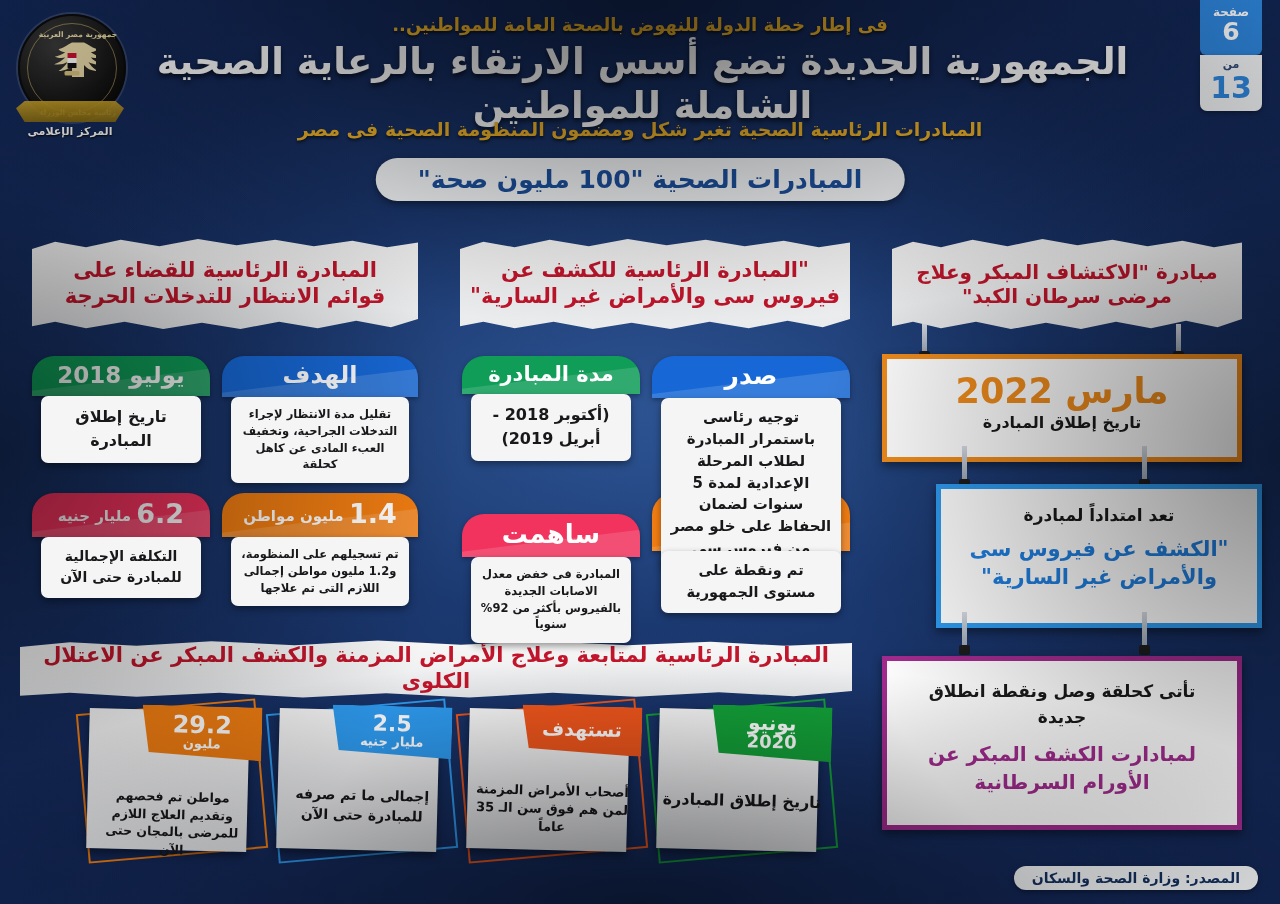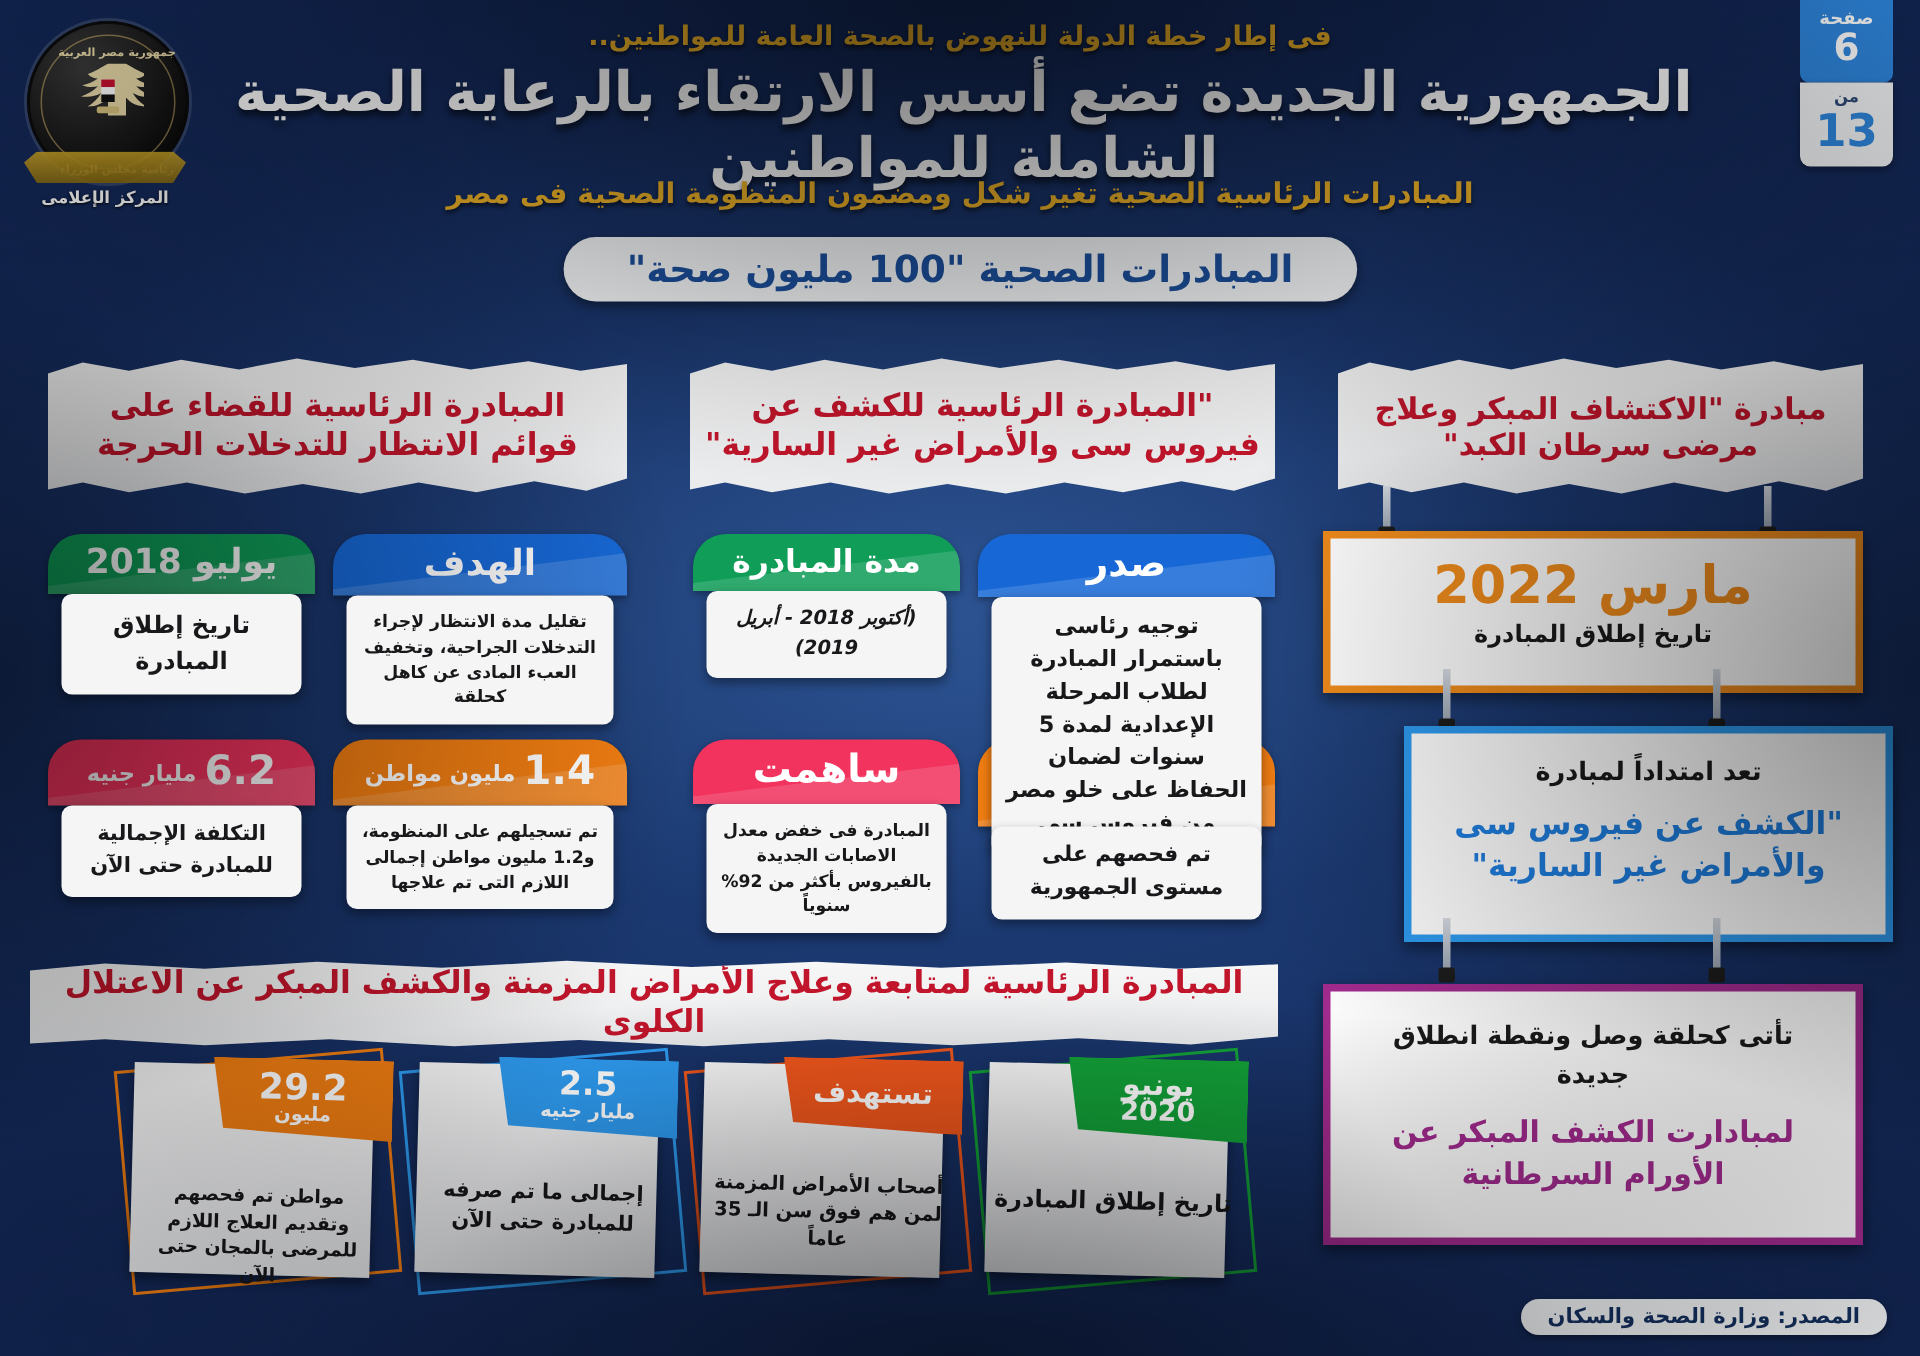"(أكتوبر 2018 - أبريل 2019)" div.card-body { font-size: 13px -> 16px; font-style: italic -> none }
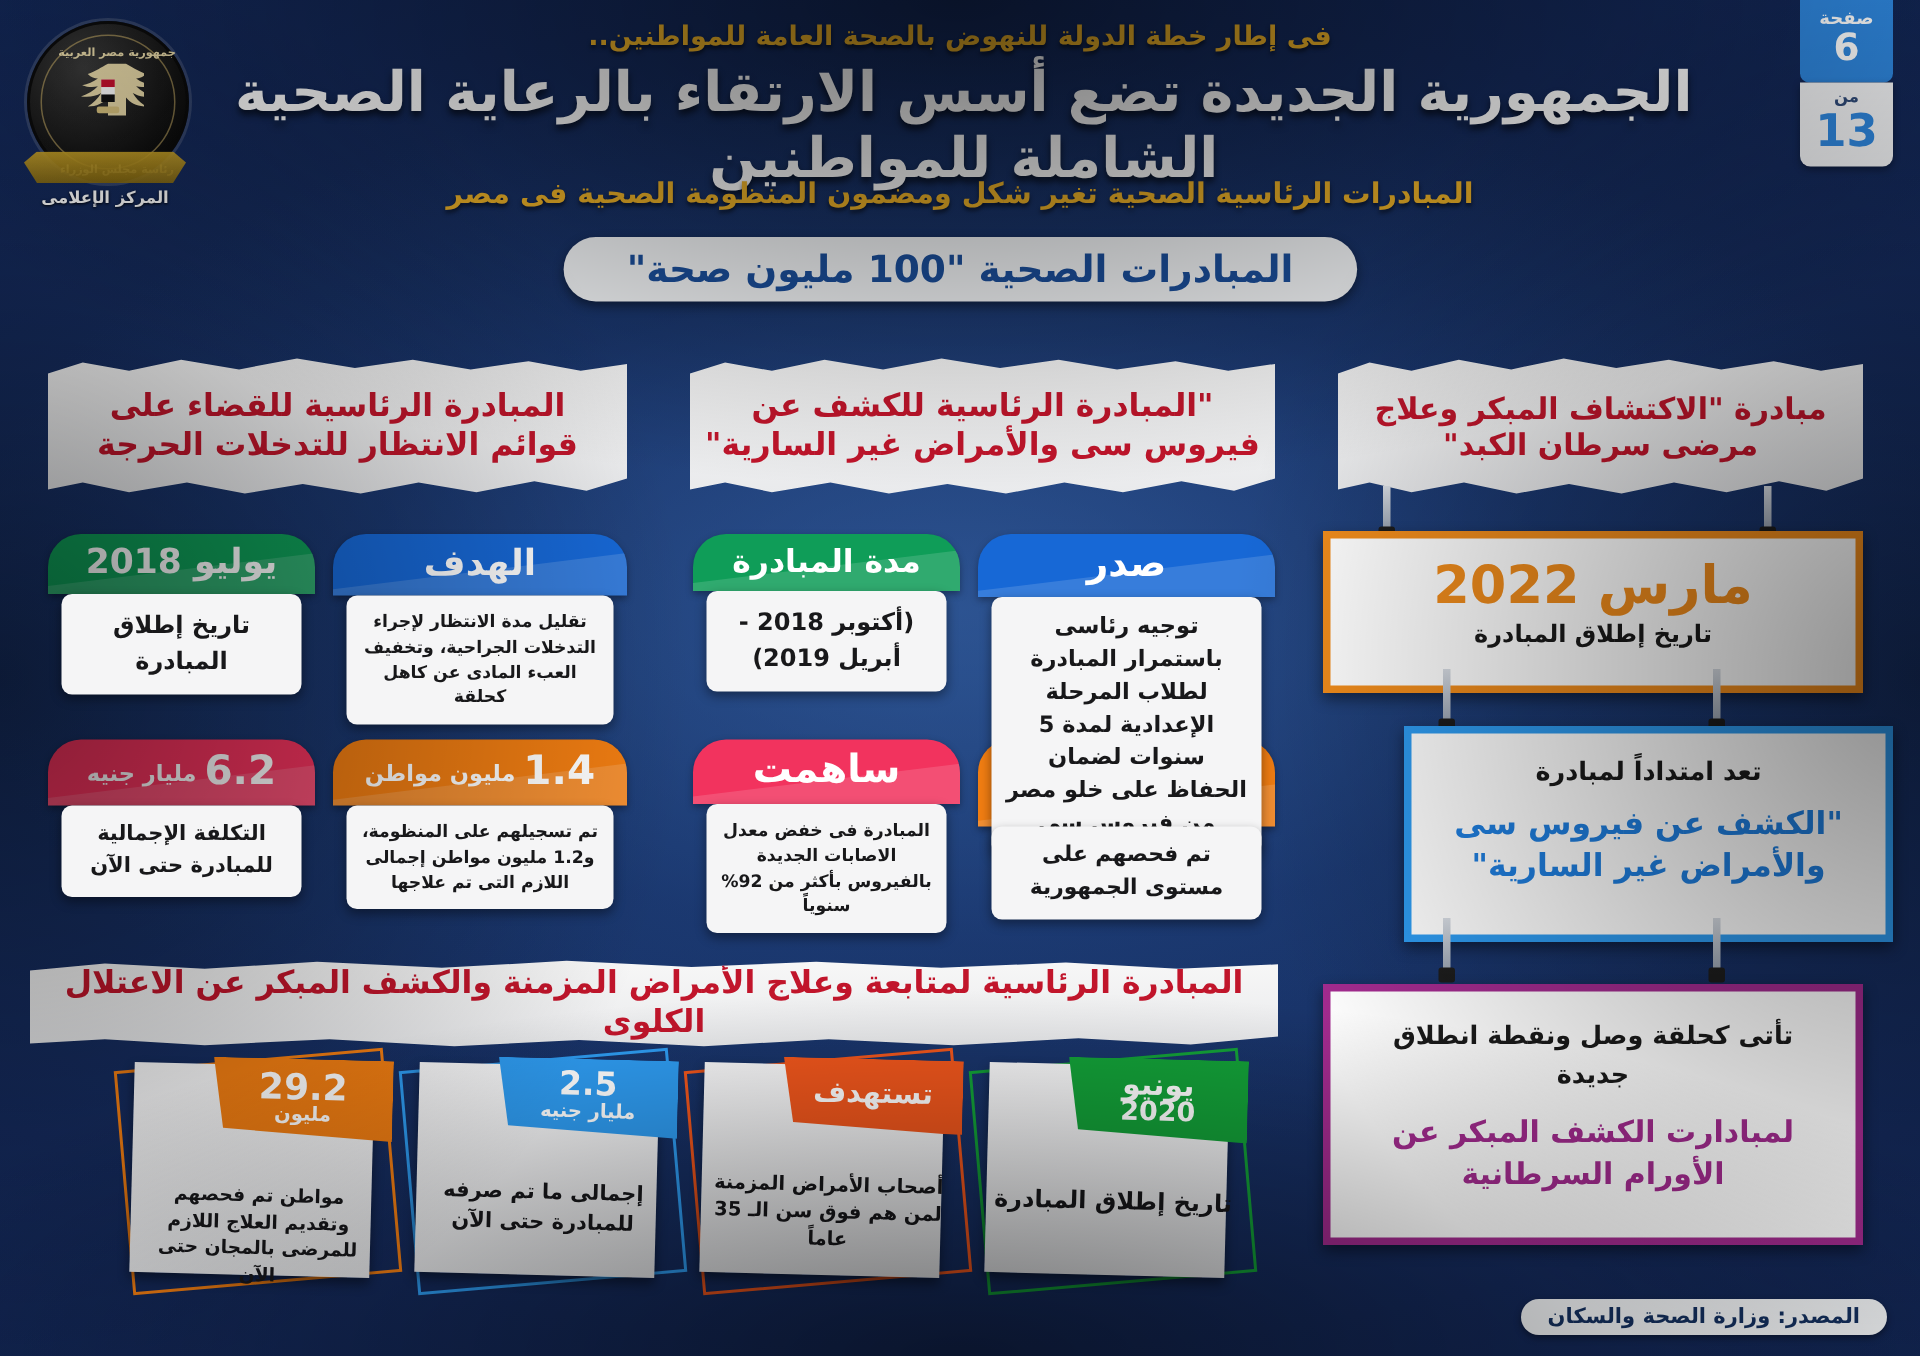"المبادرة فى خفض معدل الاصابات" div.card { top: 493px -> 514px }
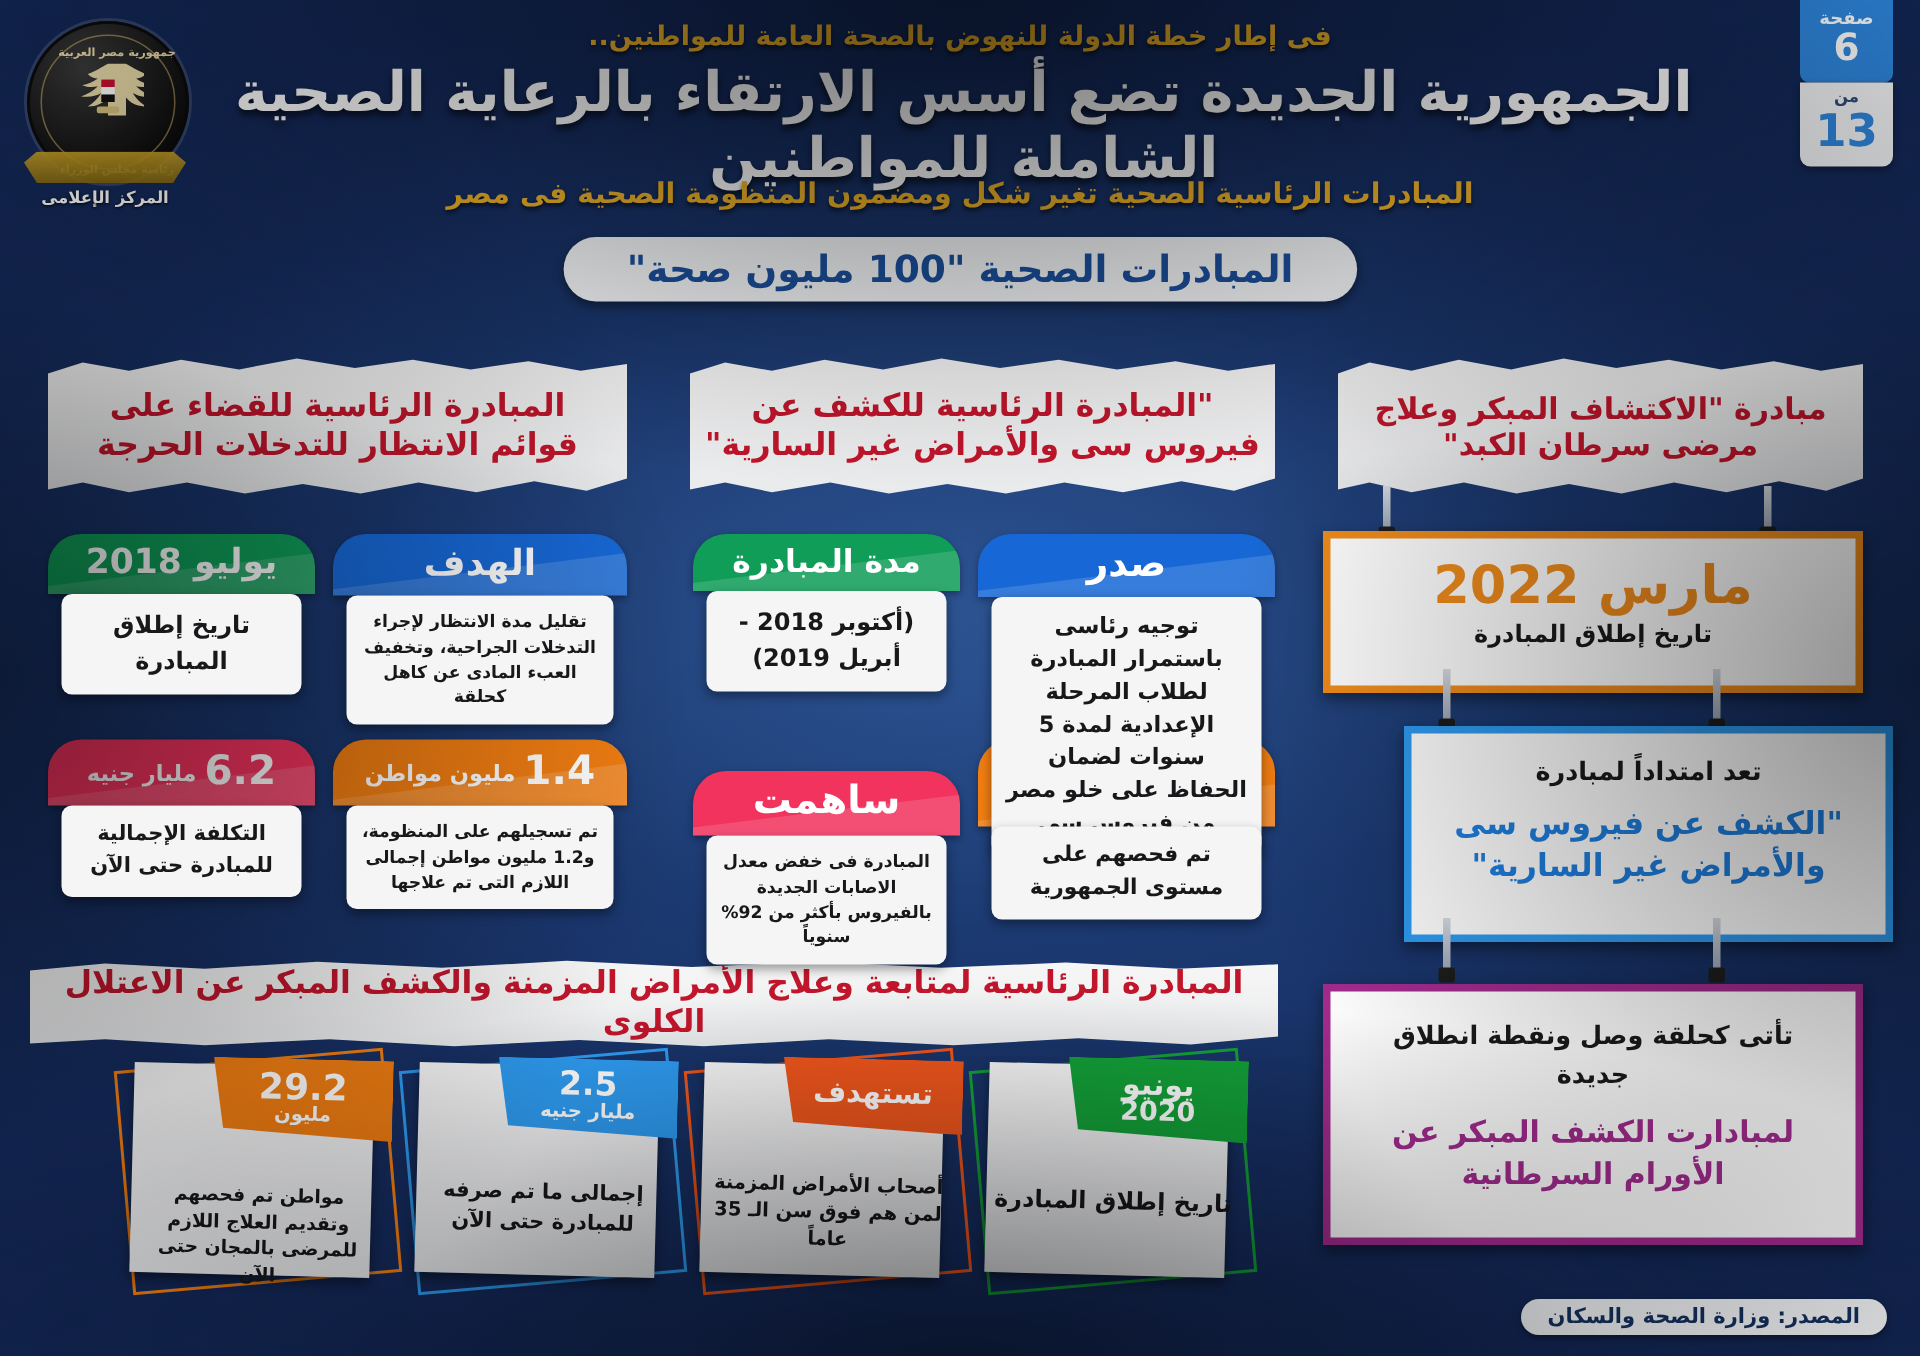"تم فحصهم على مستوى الجمهورية" div.card-body { text: فحصهم -> ونقطة }
